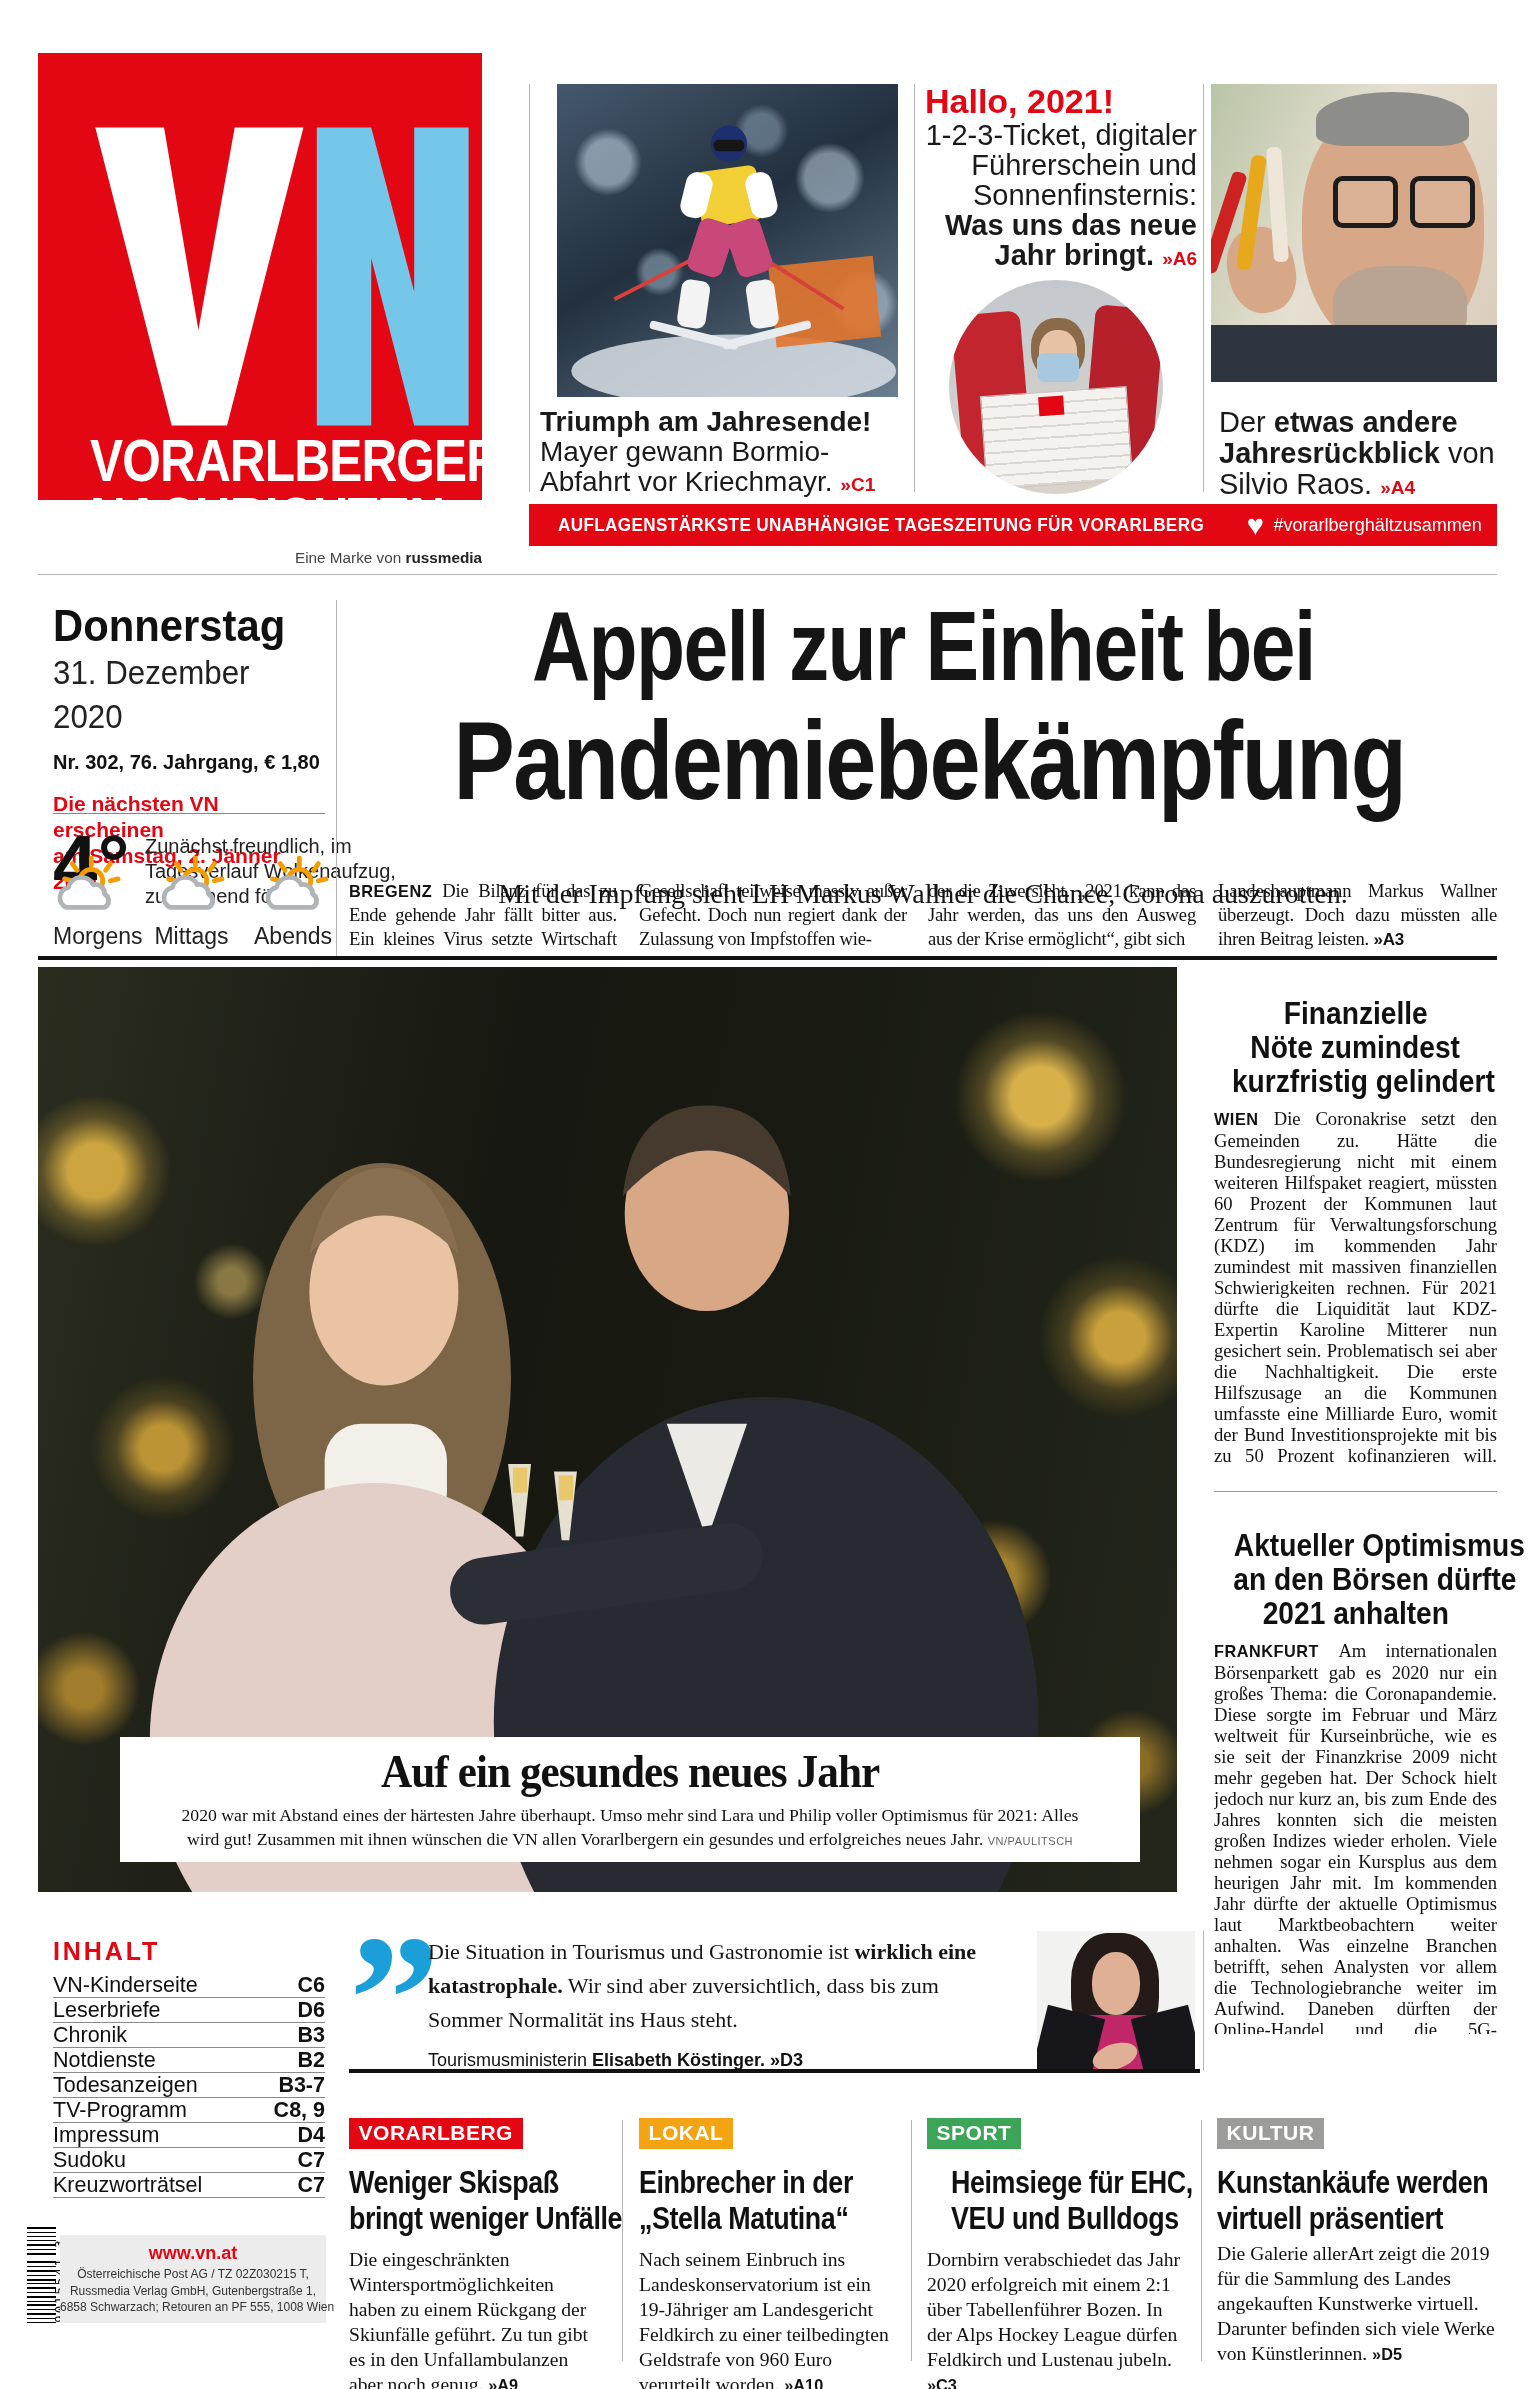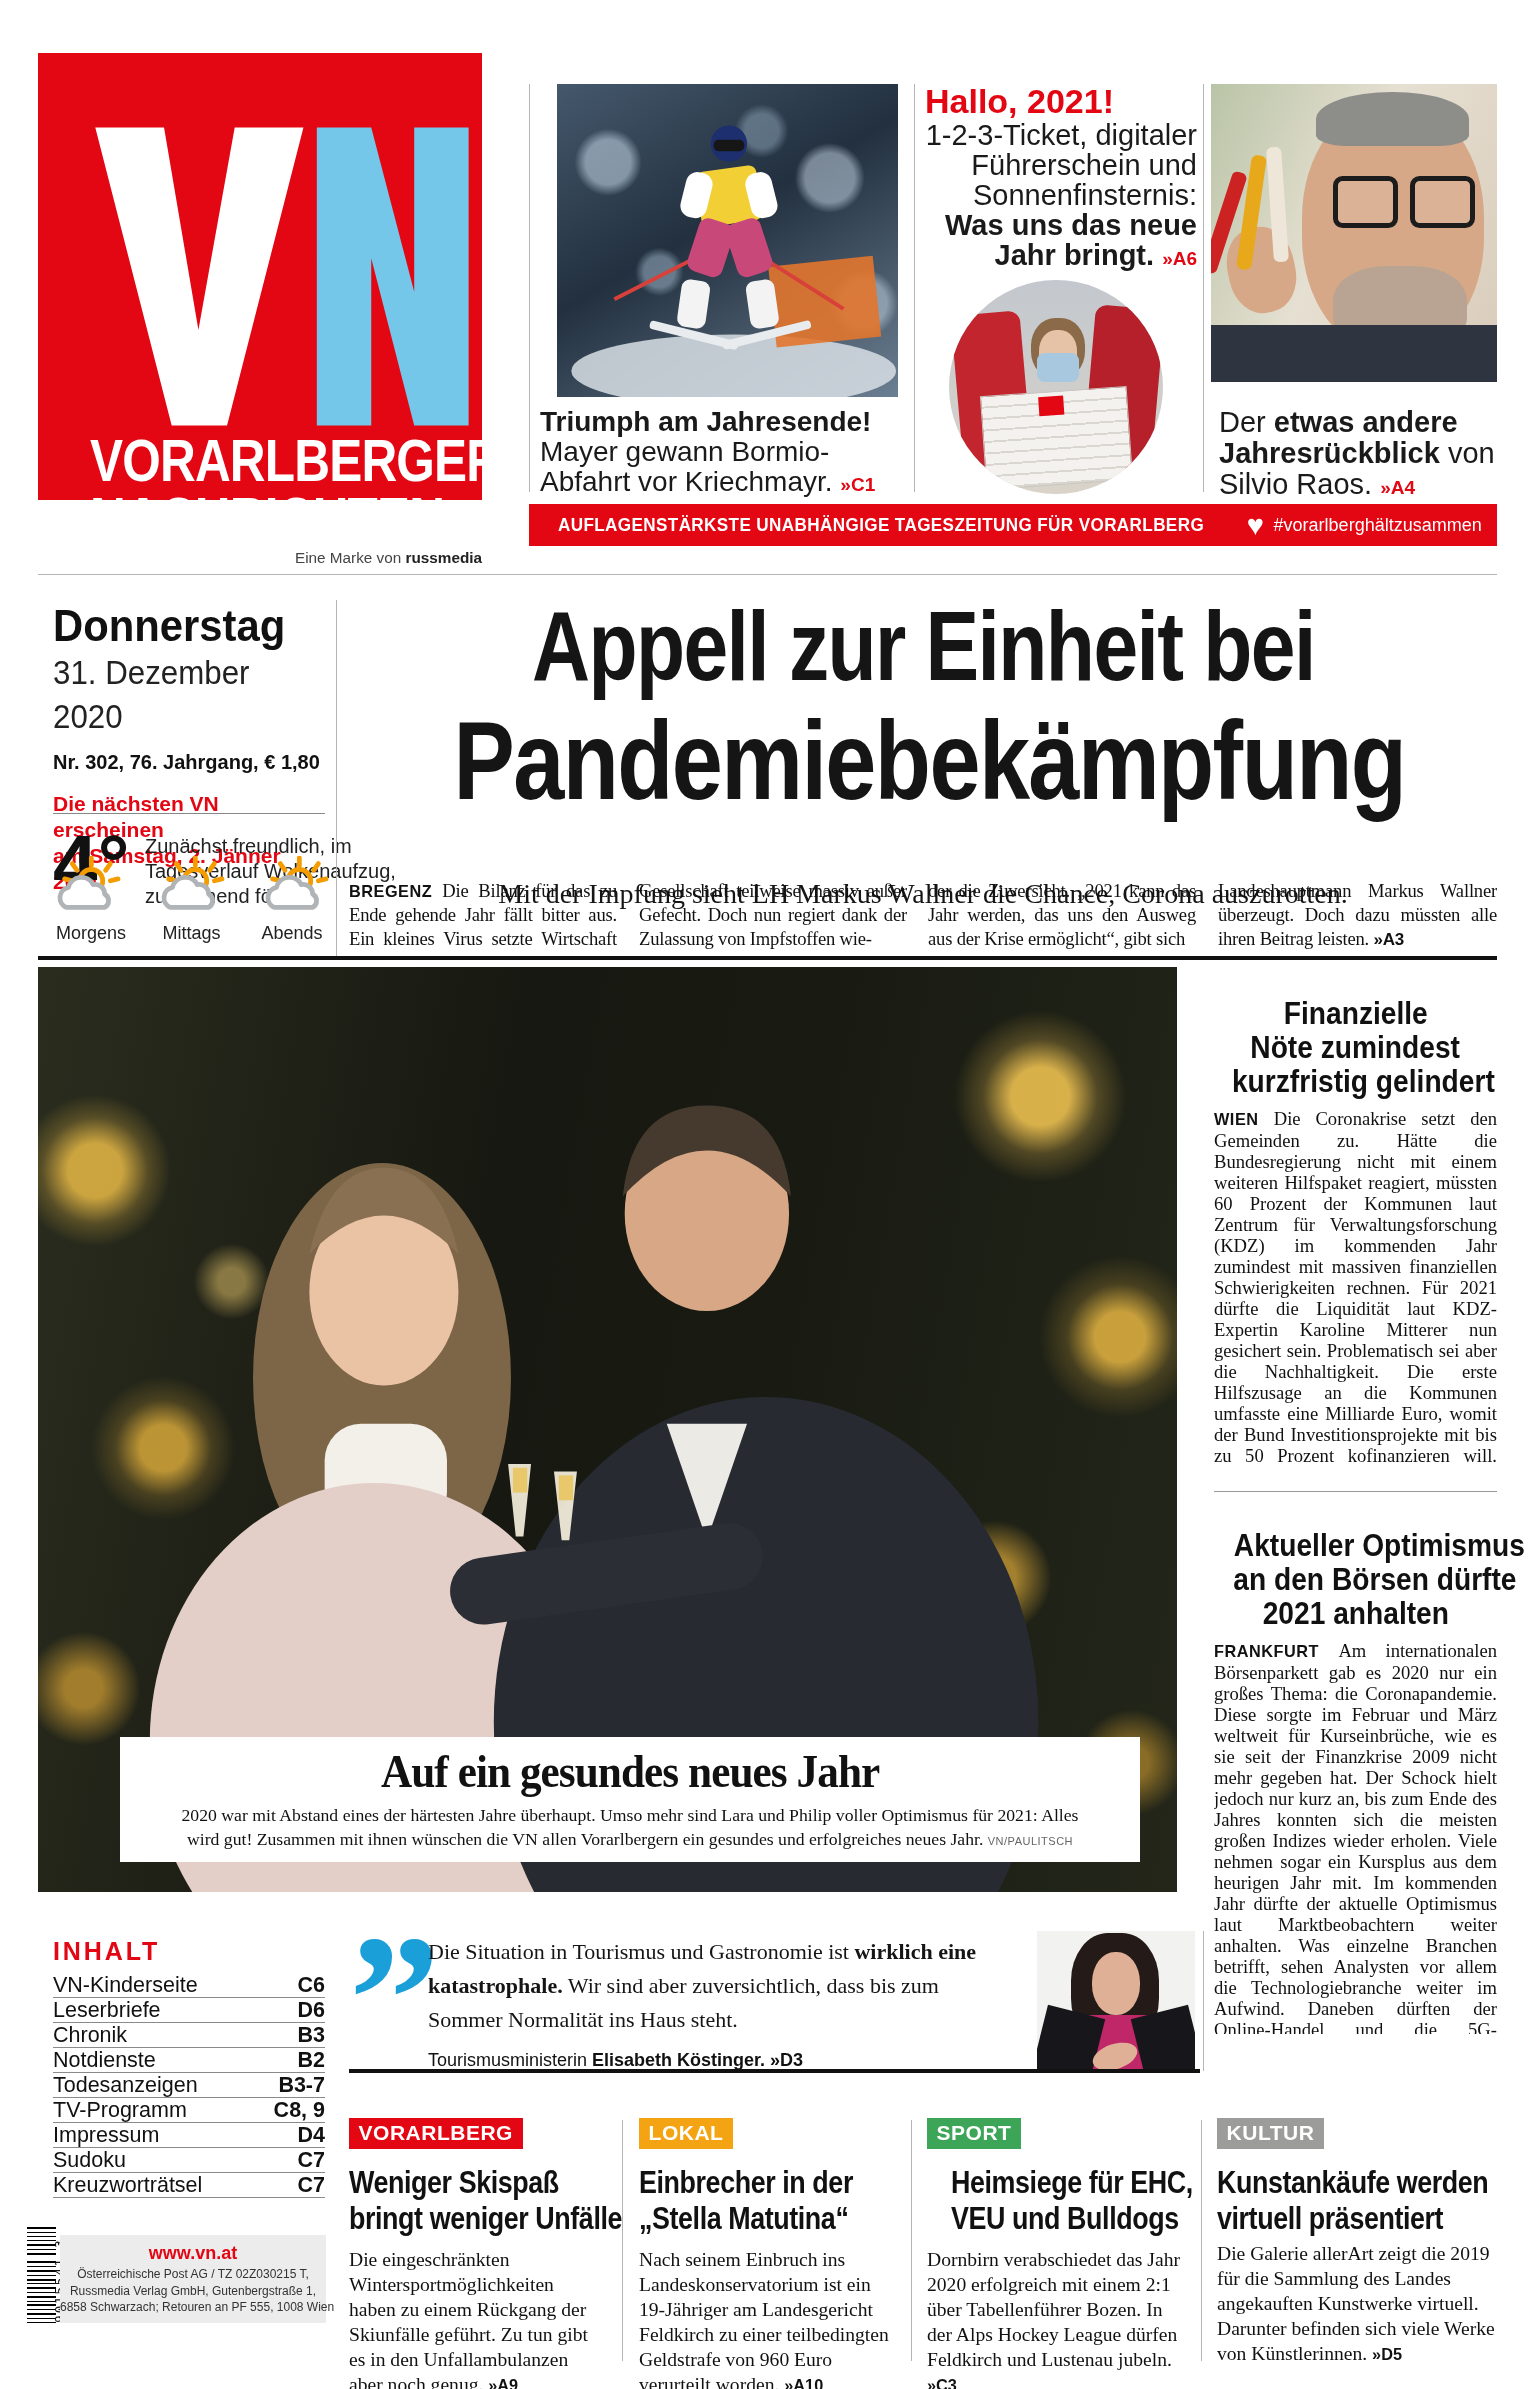"Morgens" .wlabel { font-size: 18px -> 23px }
